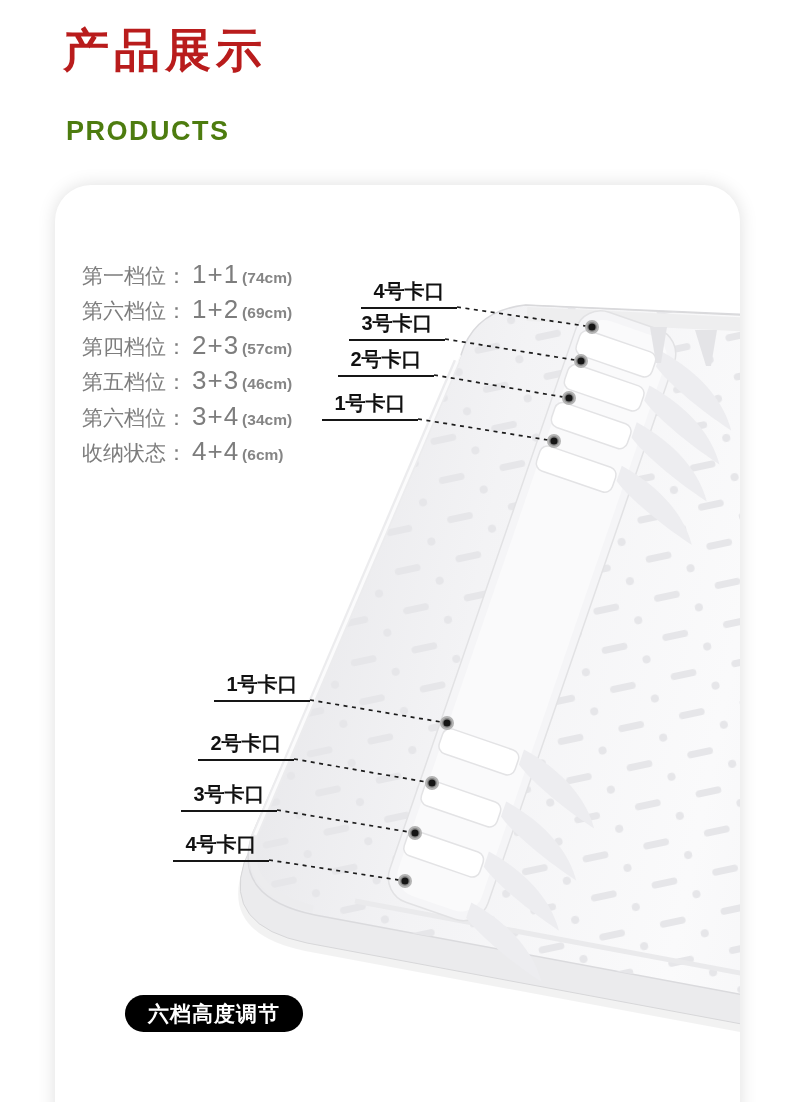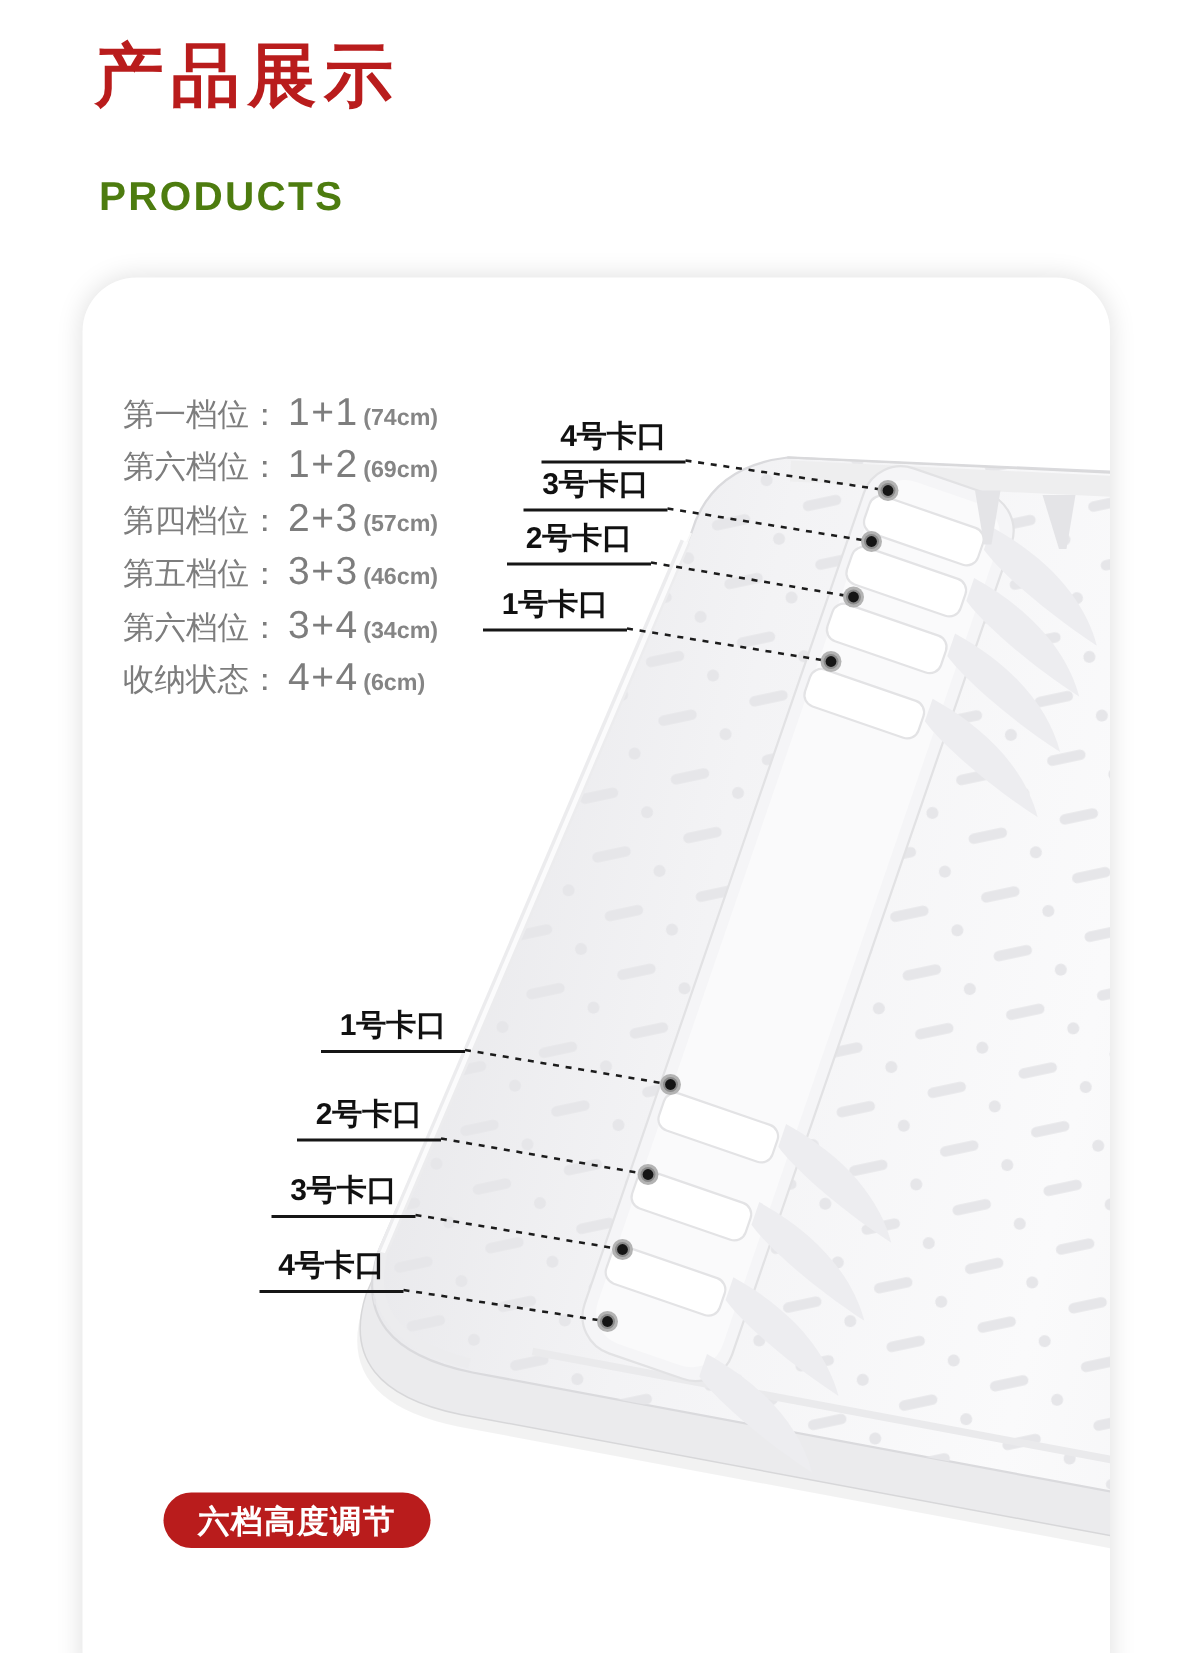"六档高度调节" .badge { background: #b91c1c -> #000000; left: 109px -> 125px }
